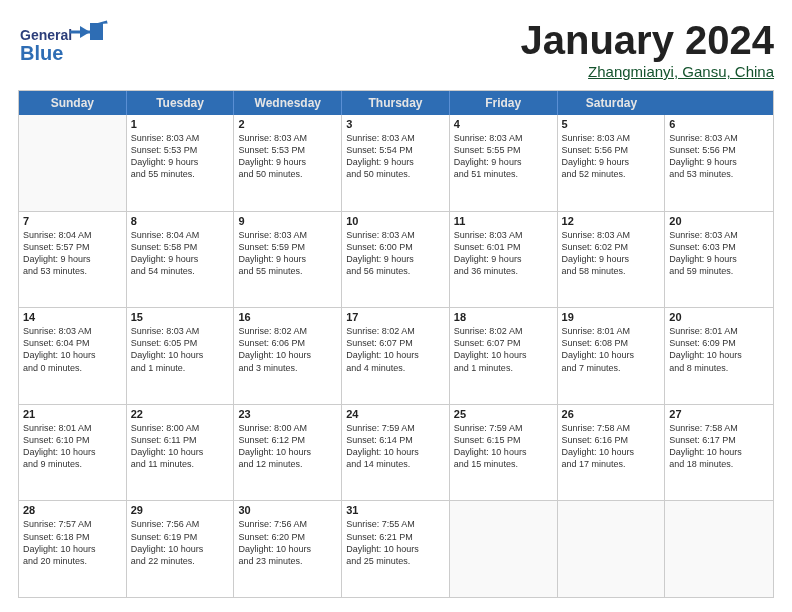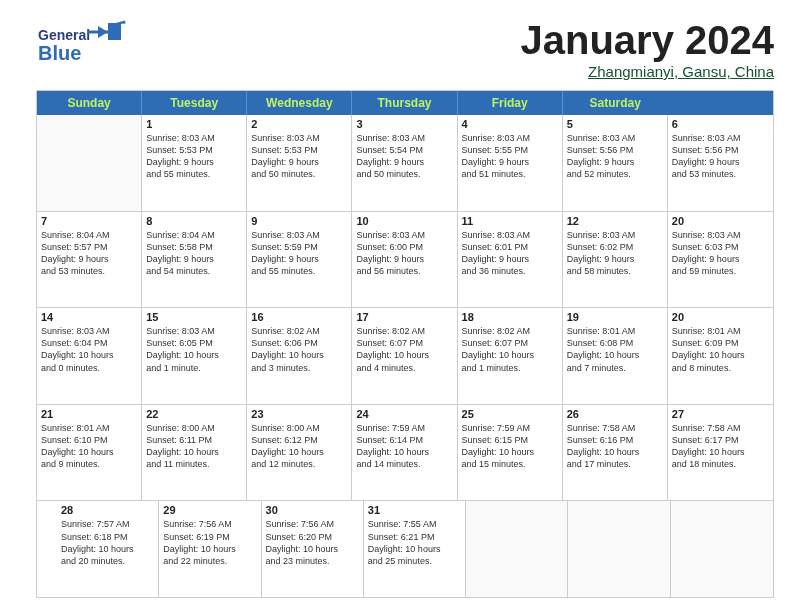"General" .page { padding: 18px 18px 10px 36px -> 18px 18px 10px 18px }
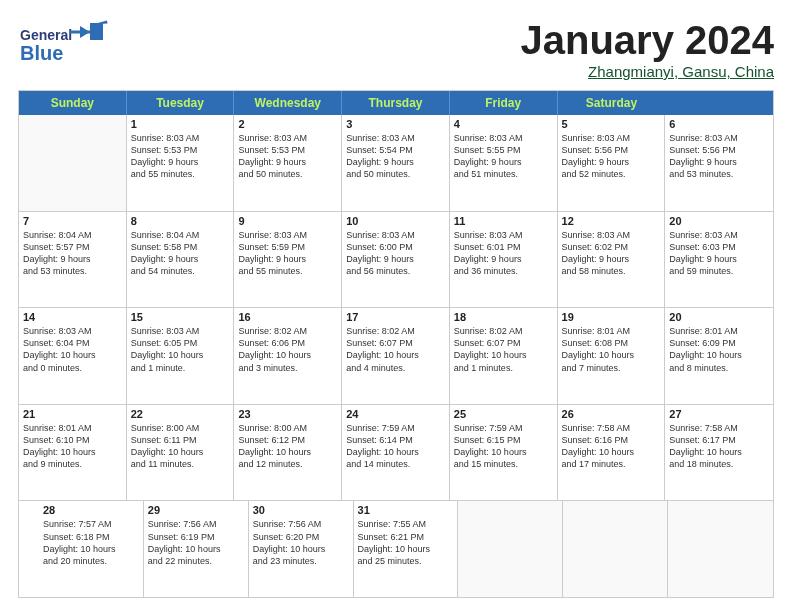"Sunday" .cal-header-cell { color: #bef264 -> #e5e5e5 }
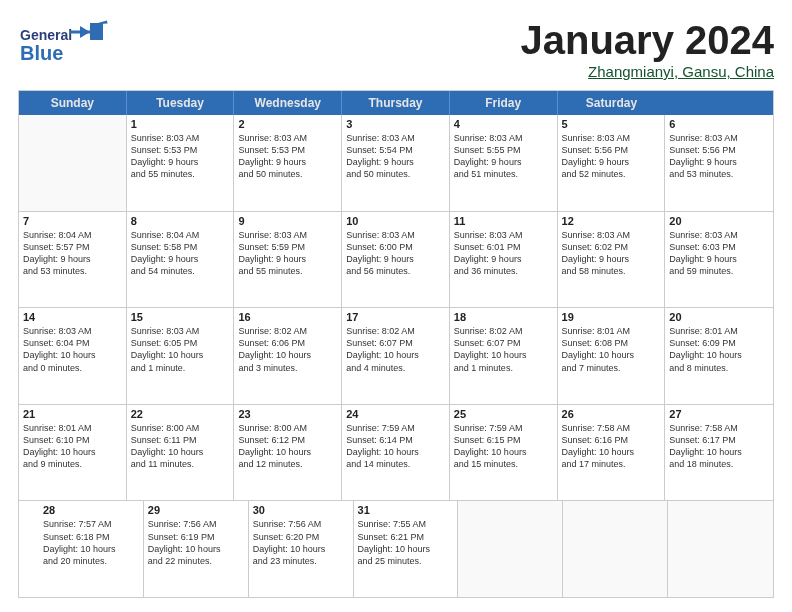"28" .cal-row:last-child { margin-left: 20px -> none }
